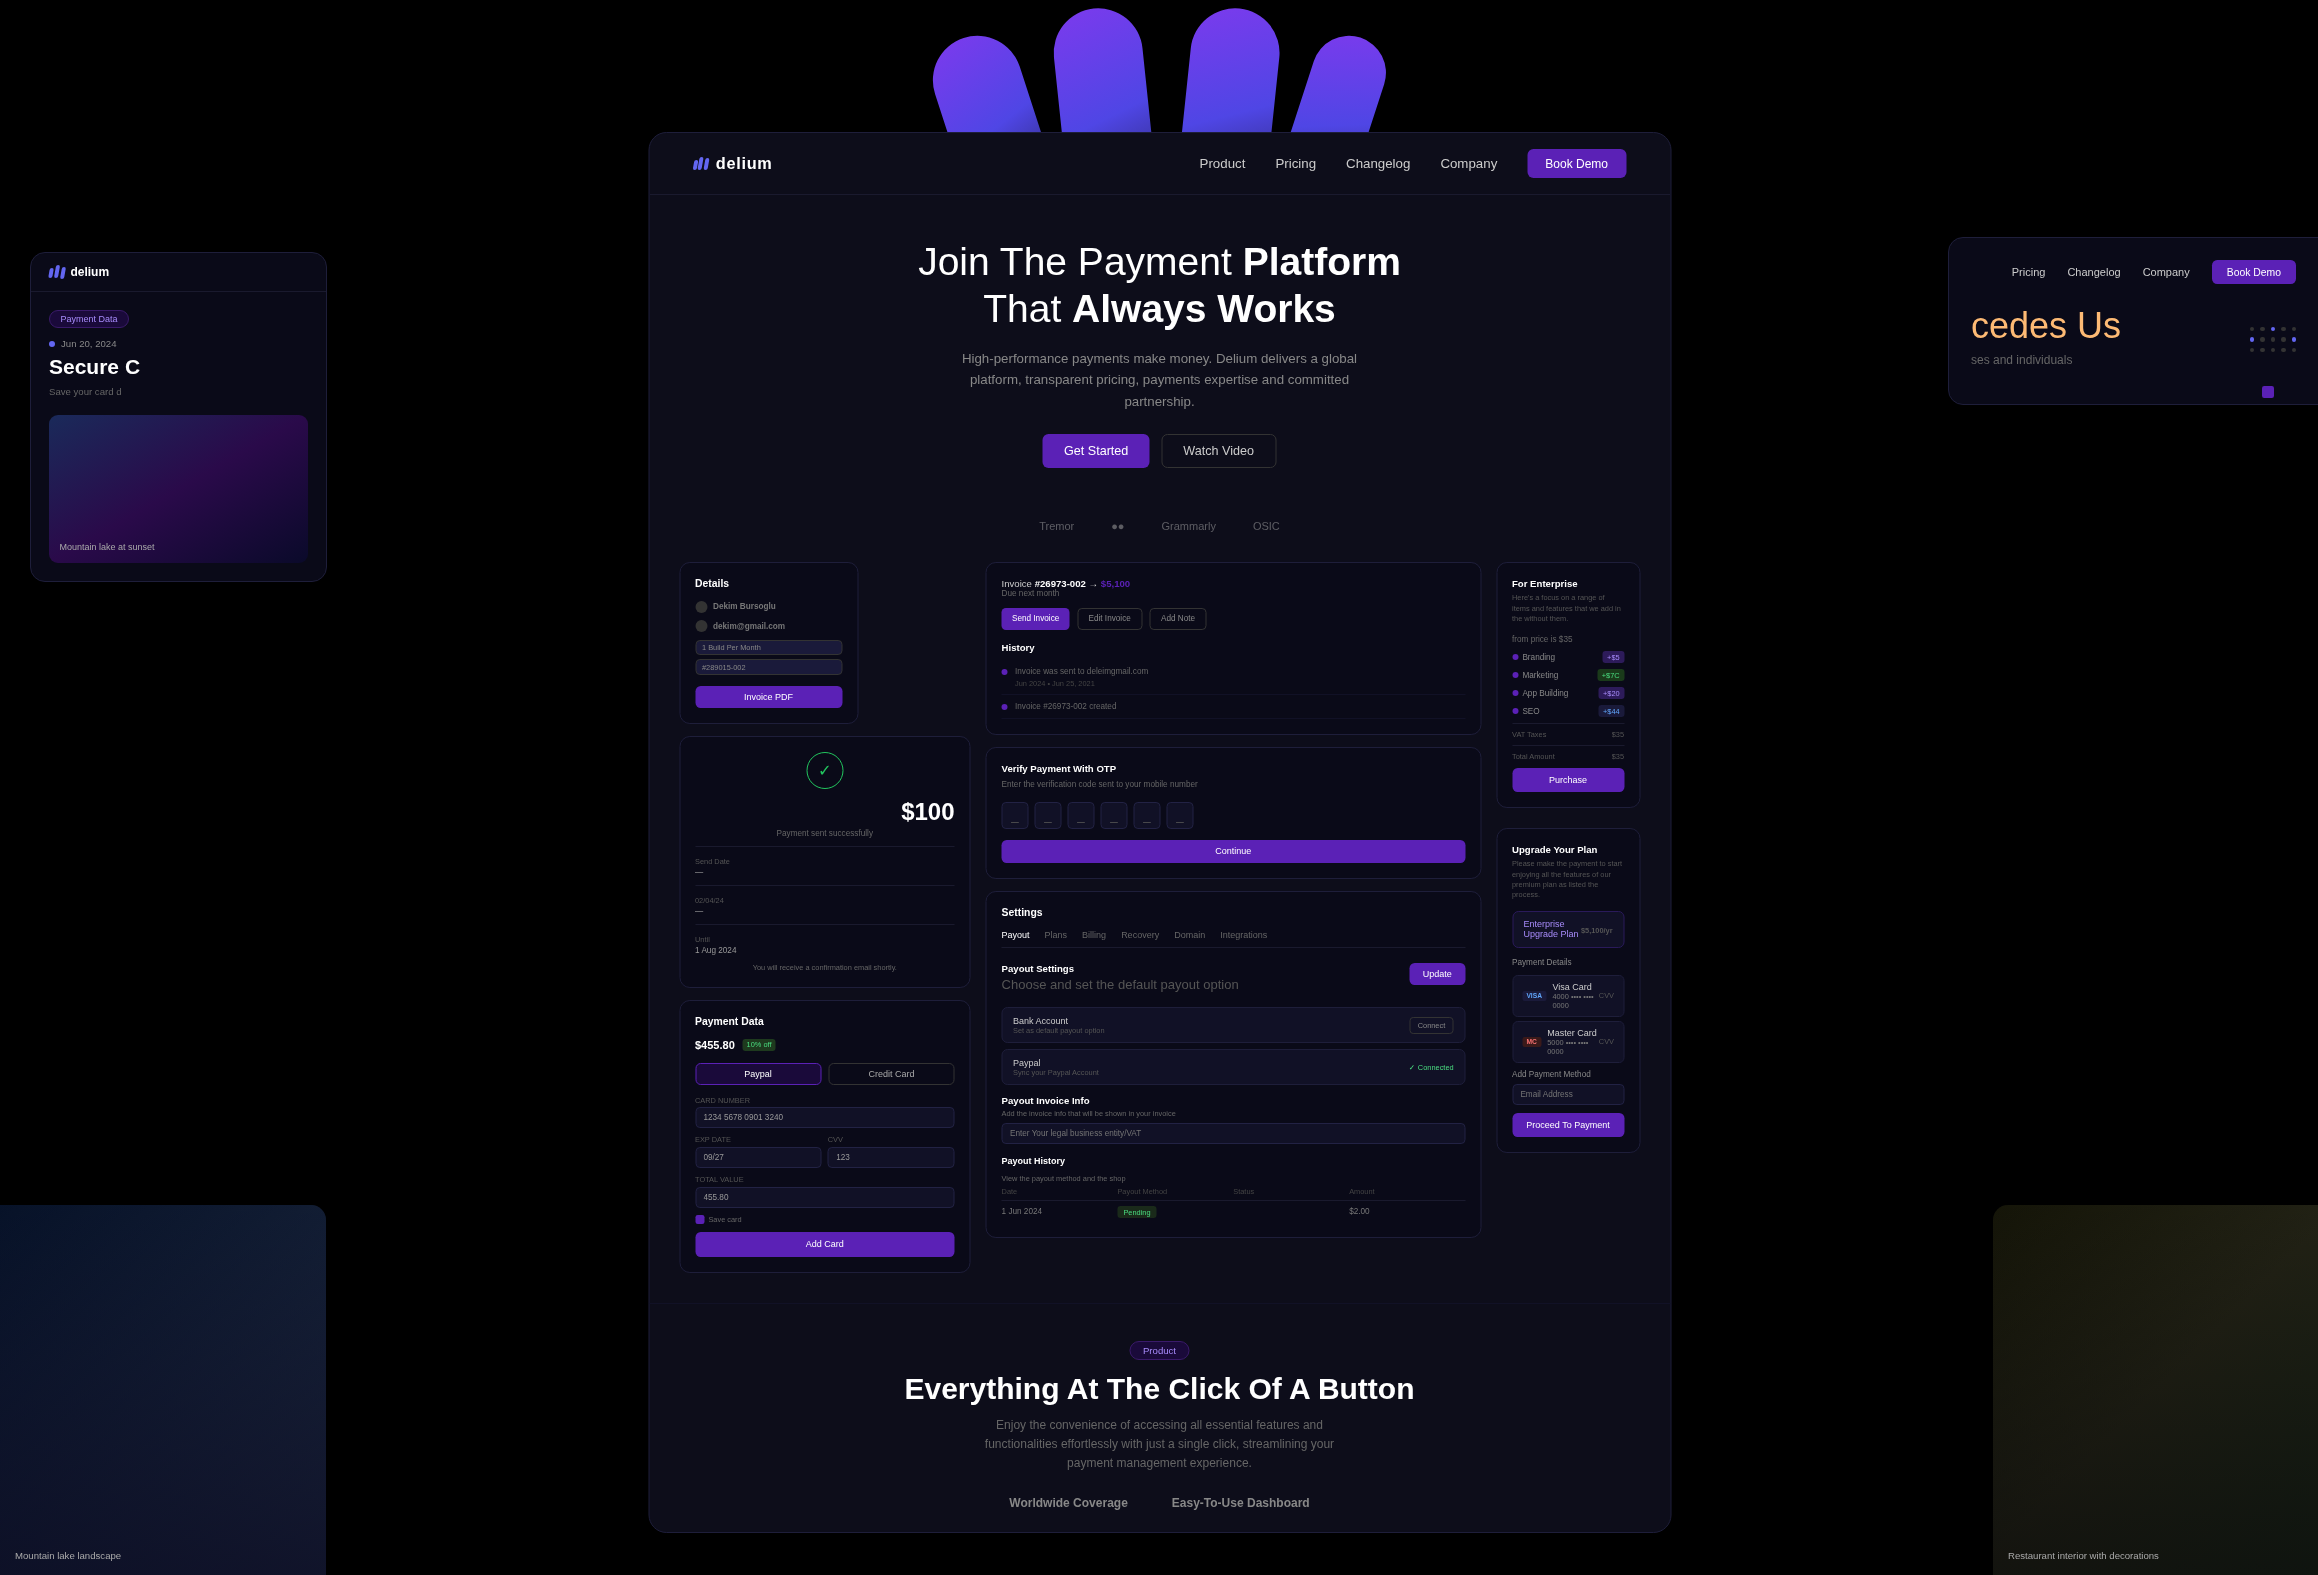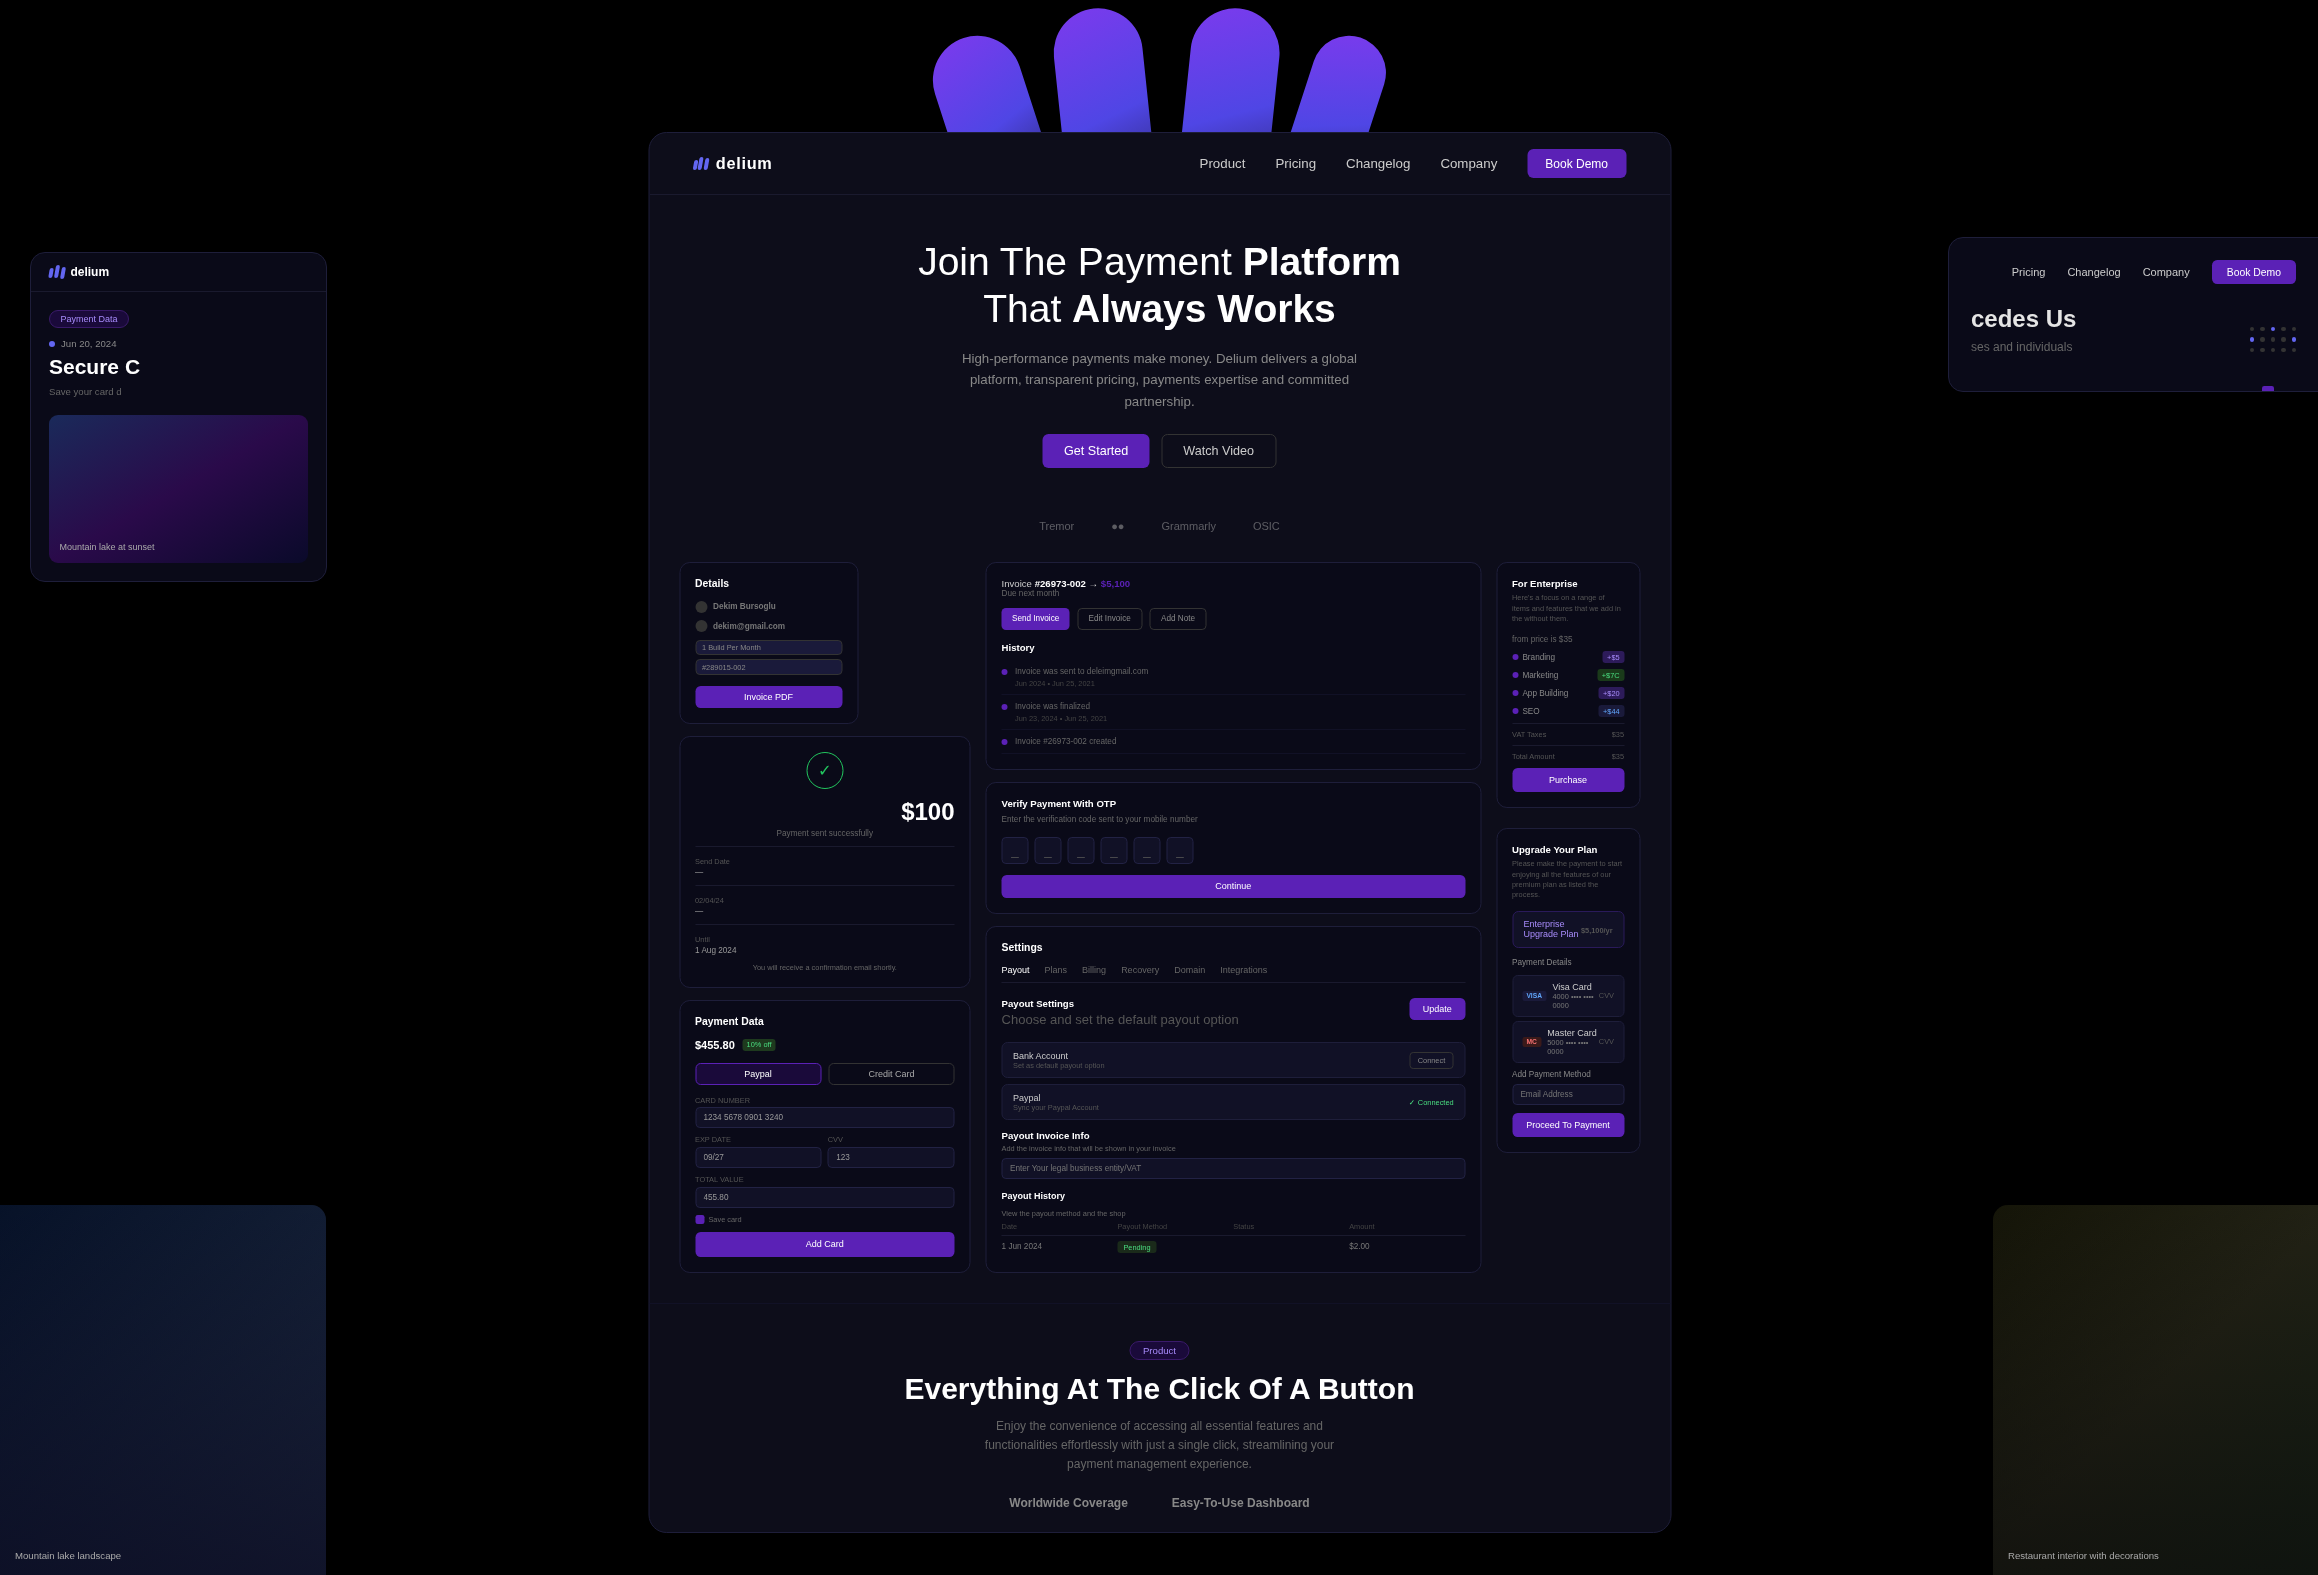"cedes Us" .exceeds-title { color: #e5e5e5 -> #fdba74; font-size: 24px -> 36px; font-weight: 700 -> 400 }
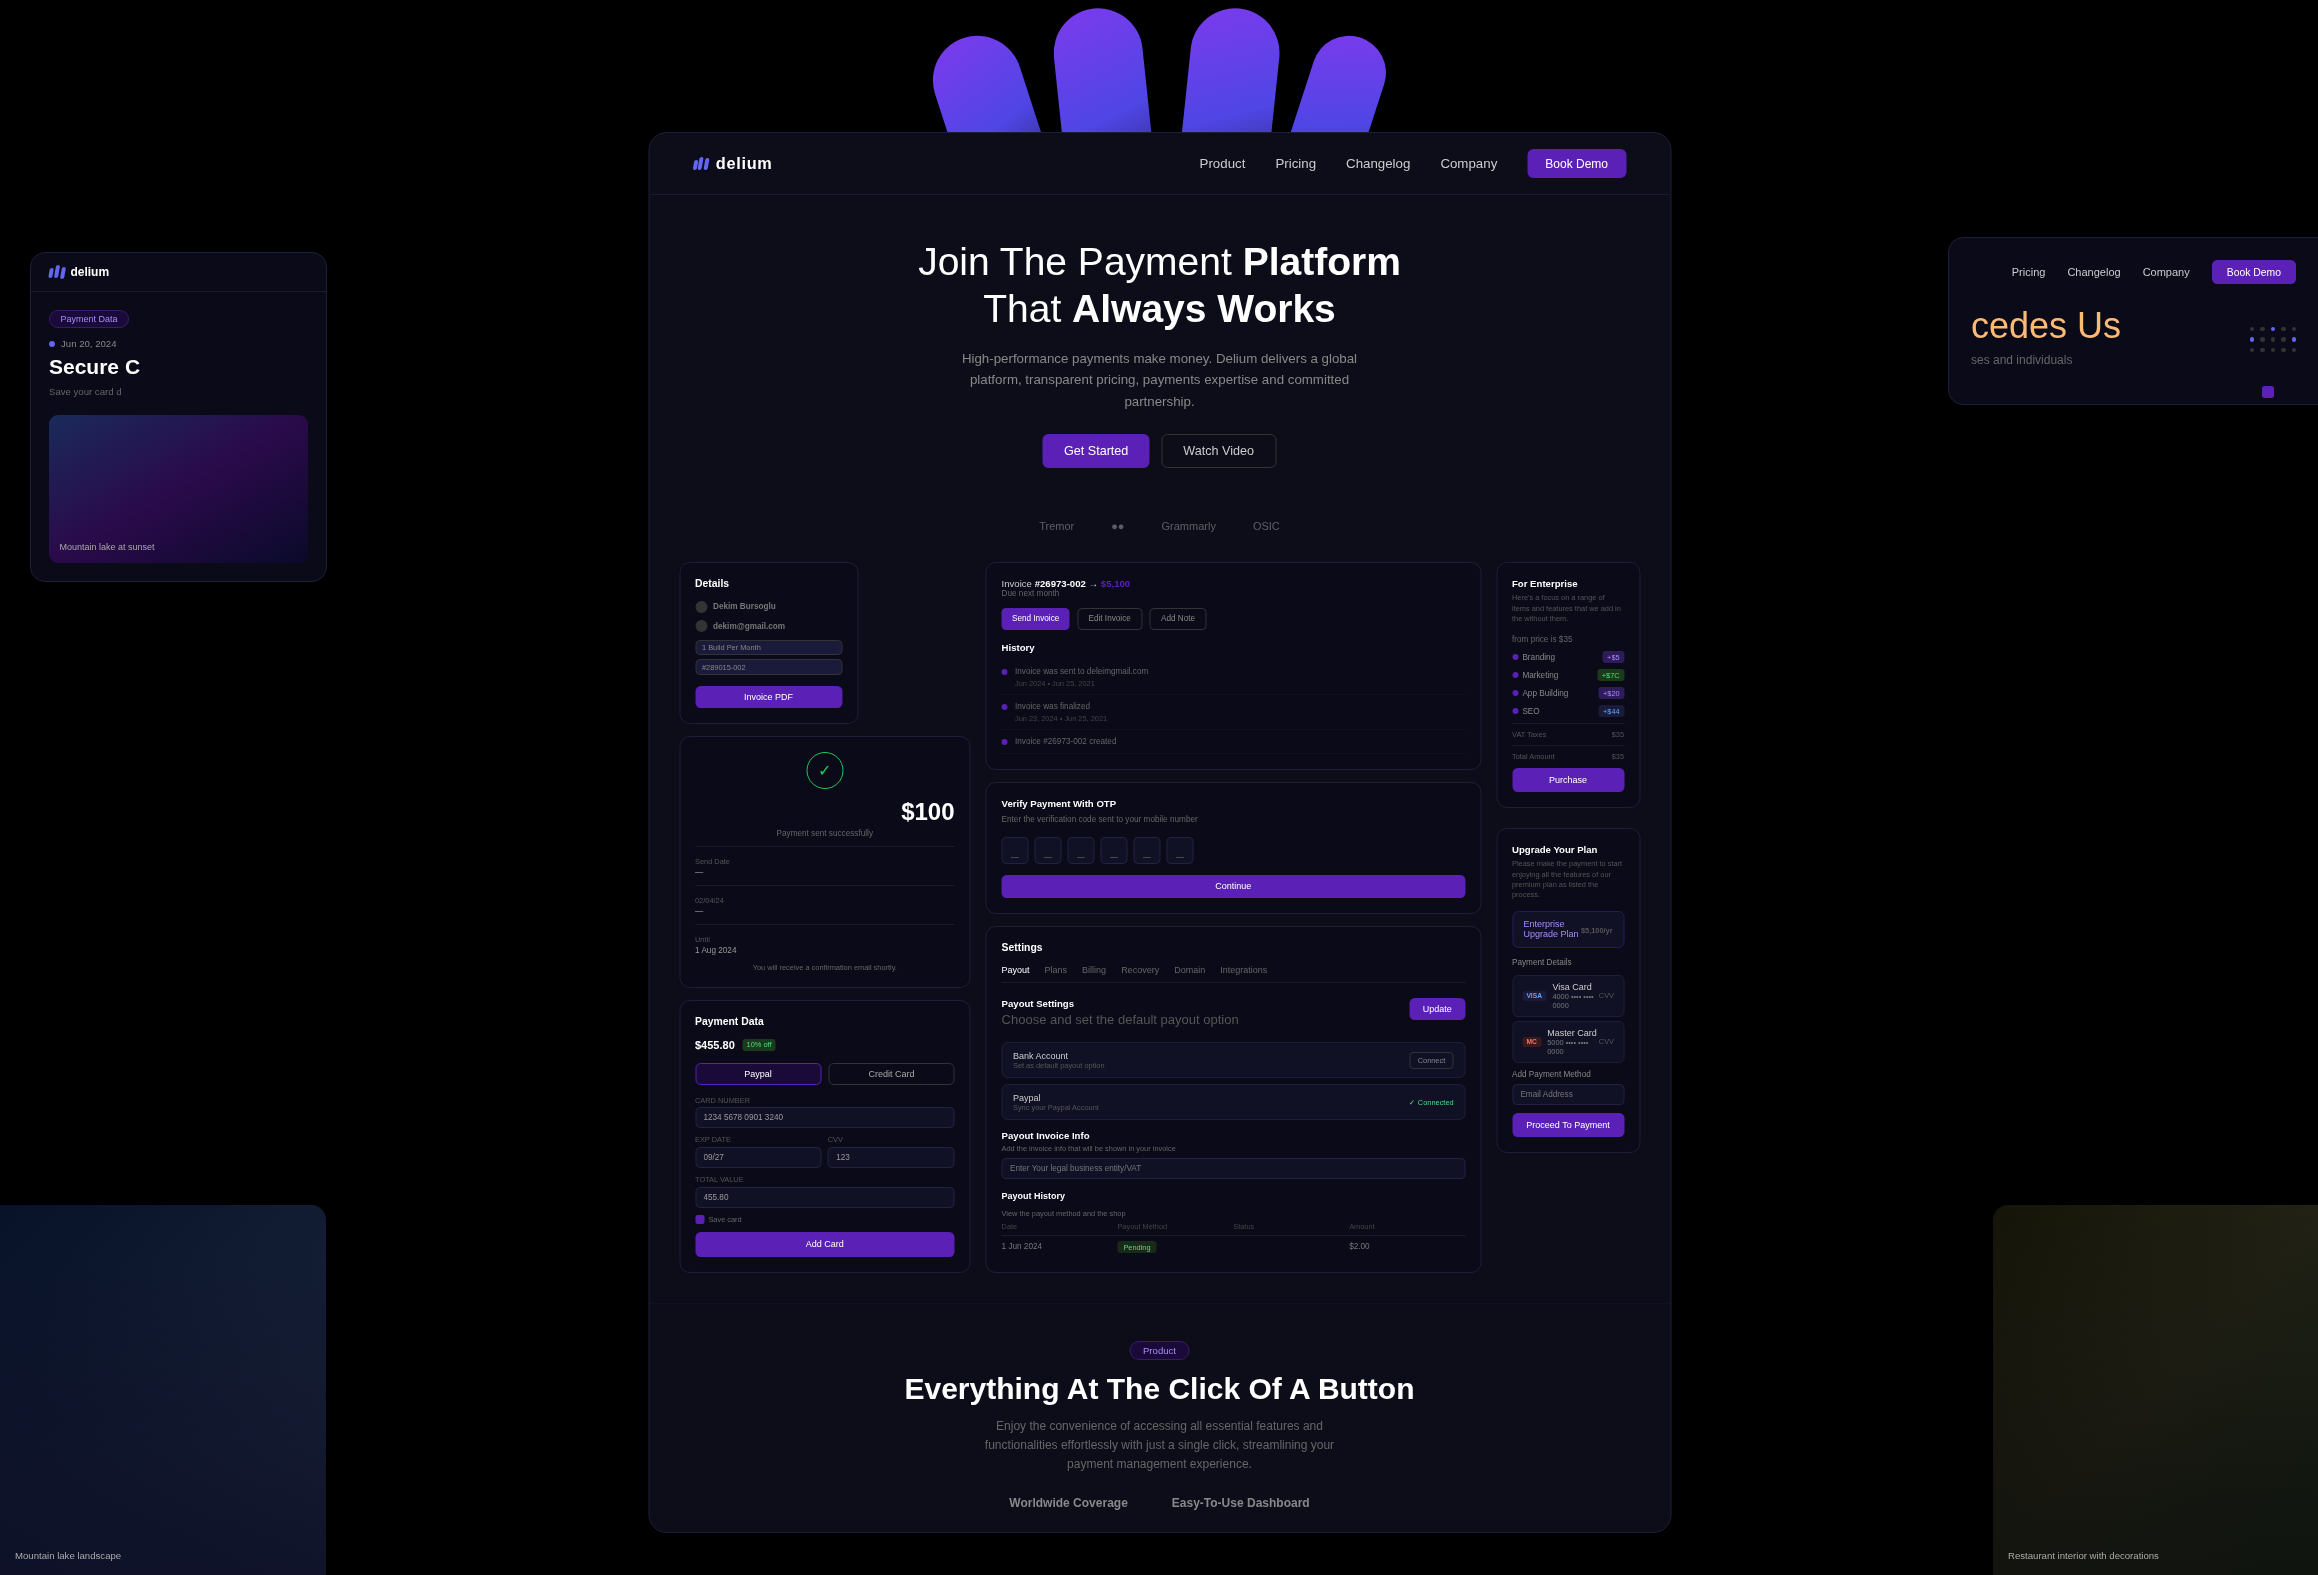"Invoice was finalized" div.history-item { html: <div> <div></div> <div> <div>Invoice was finalized</div> <div>Jun 23, 2024 • Jun 25, 2021</div> </div> </div> -> none }
